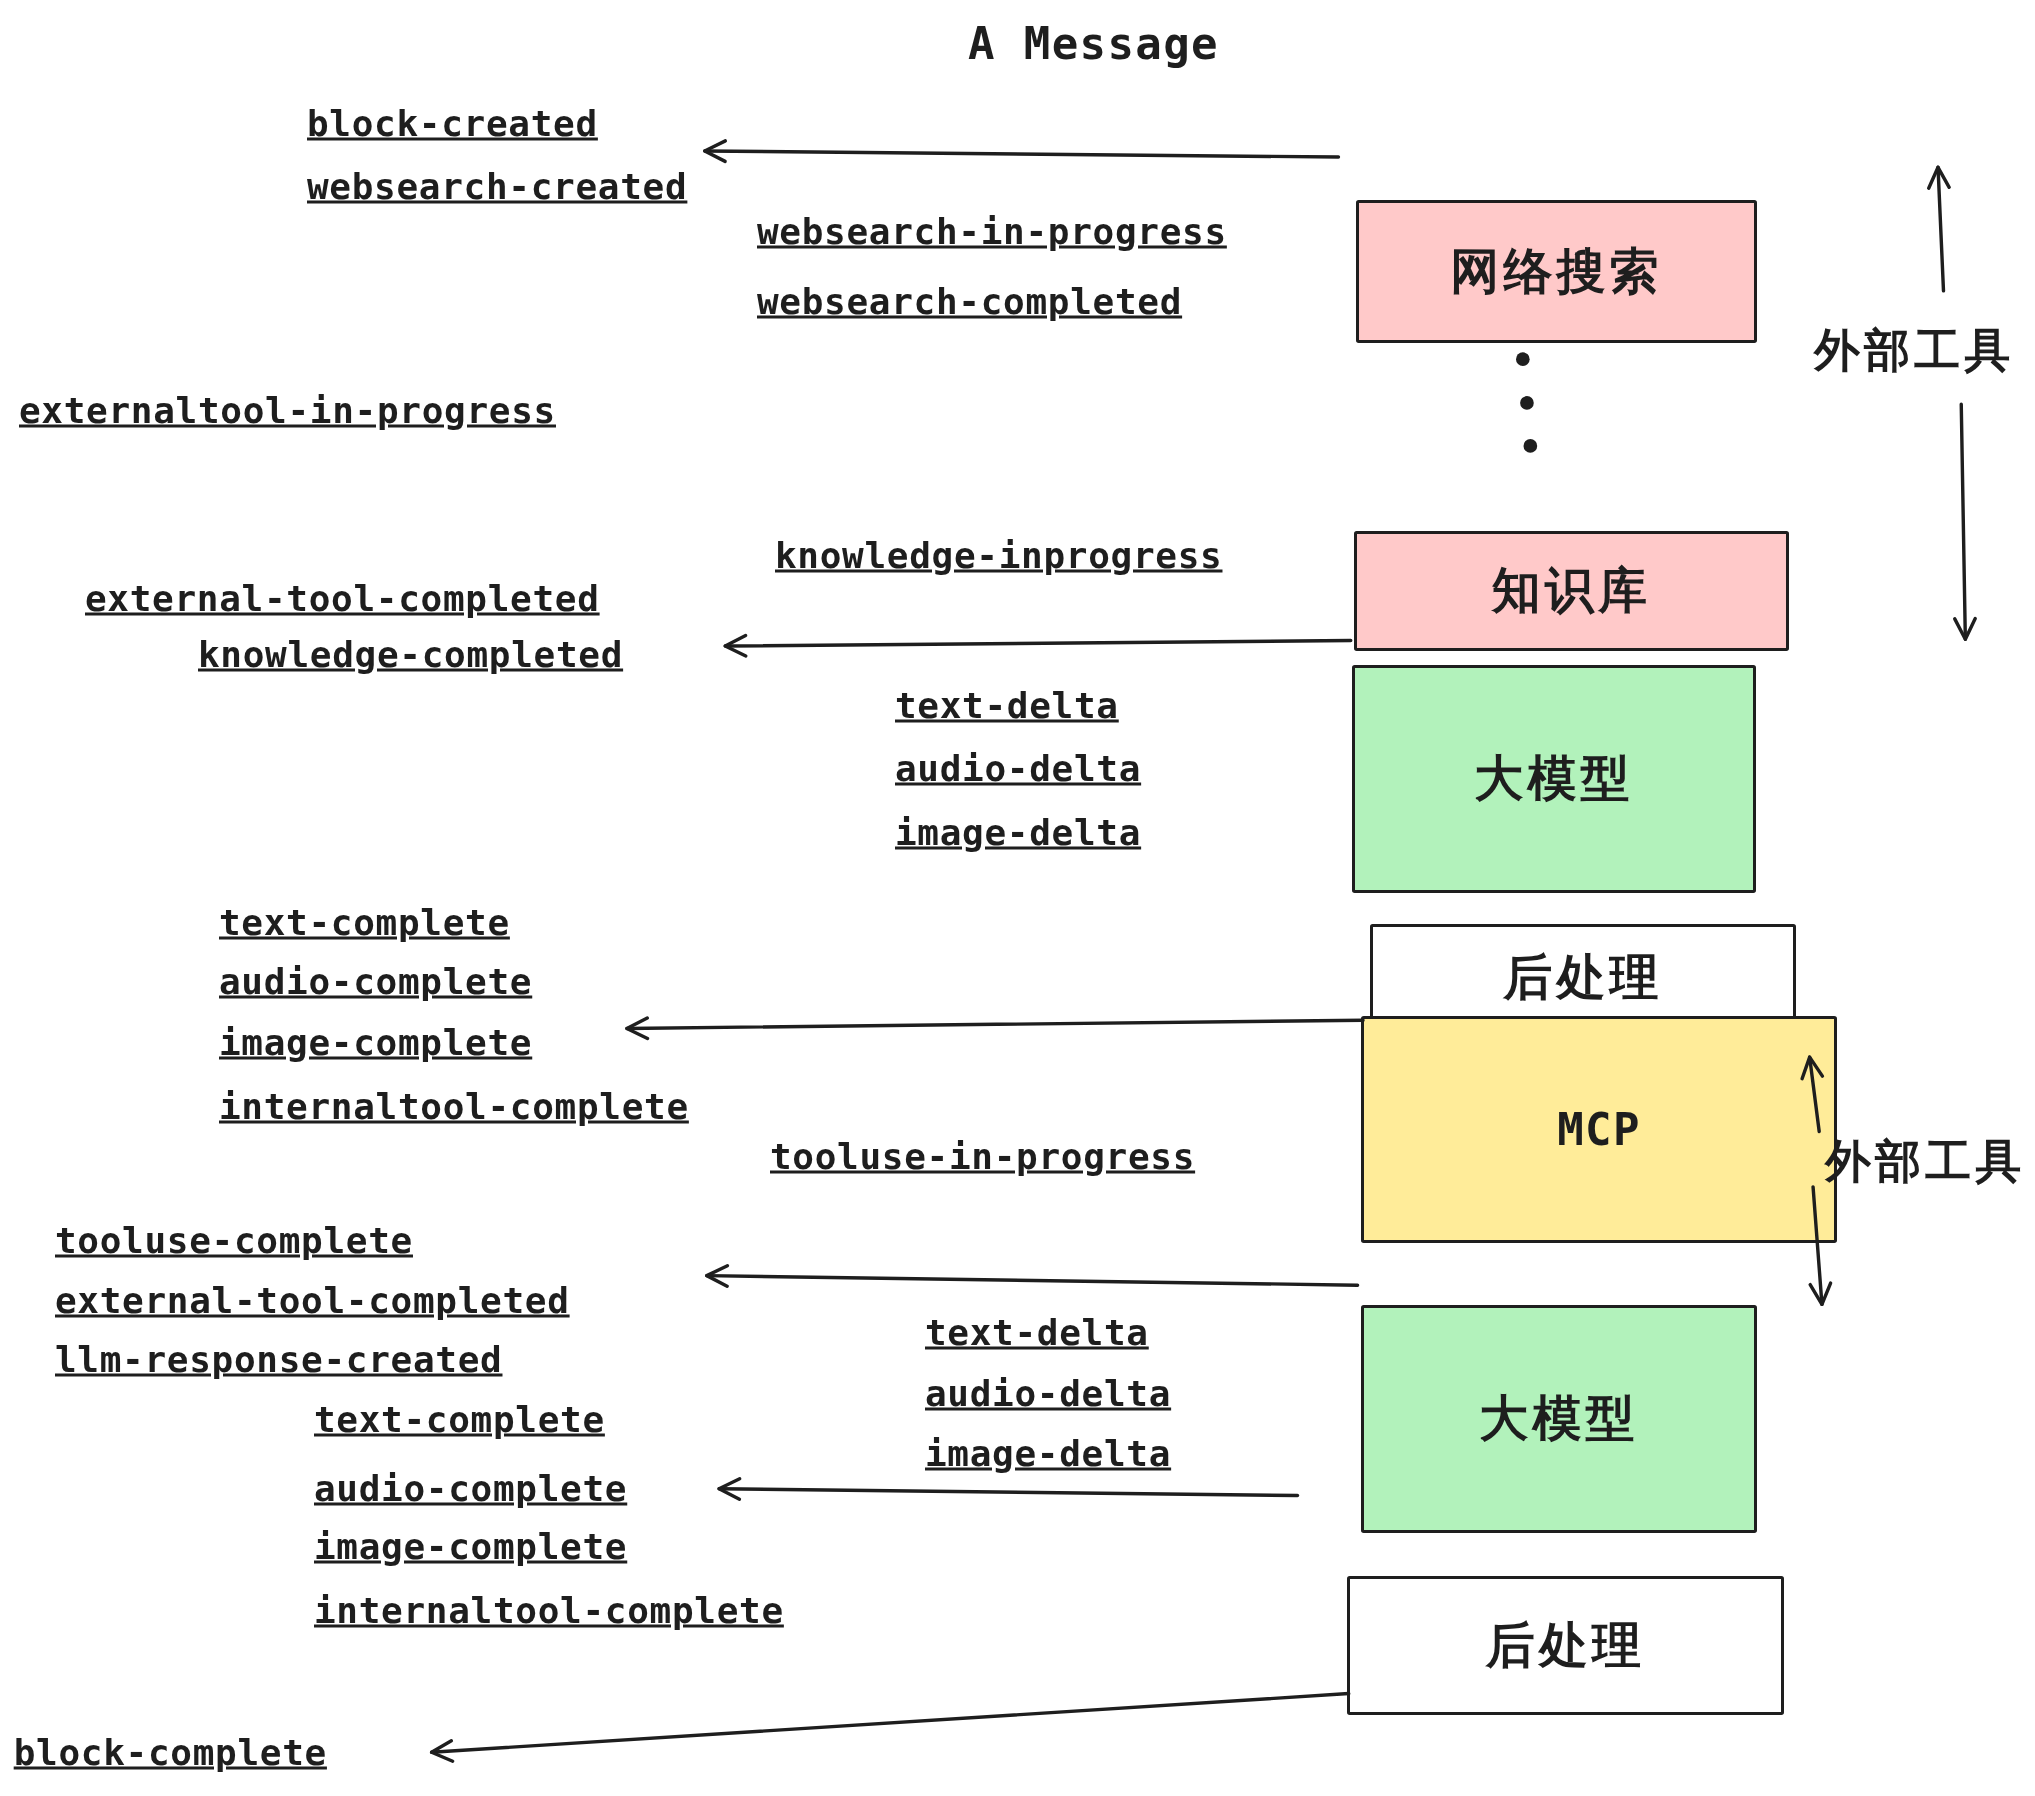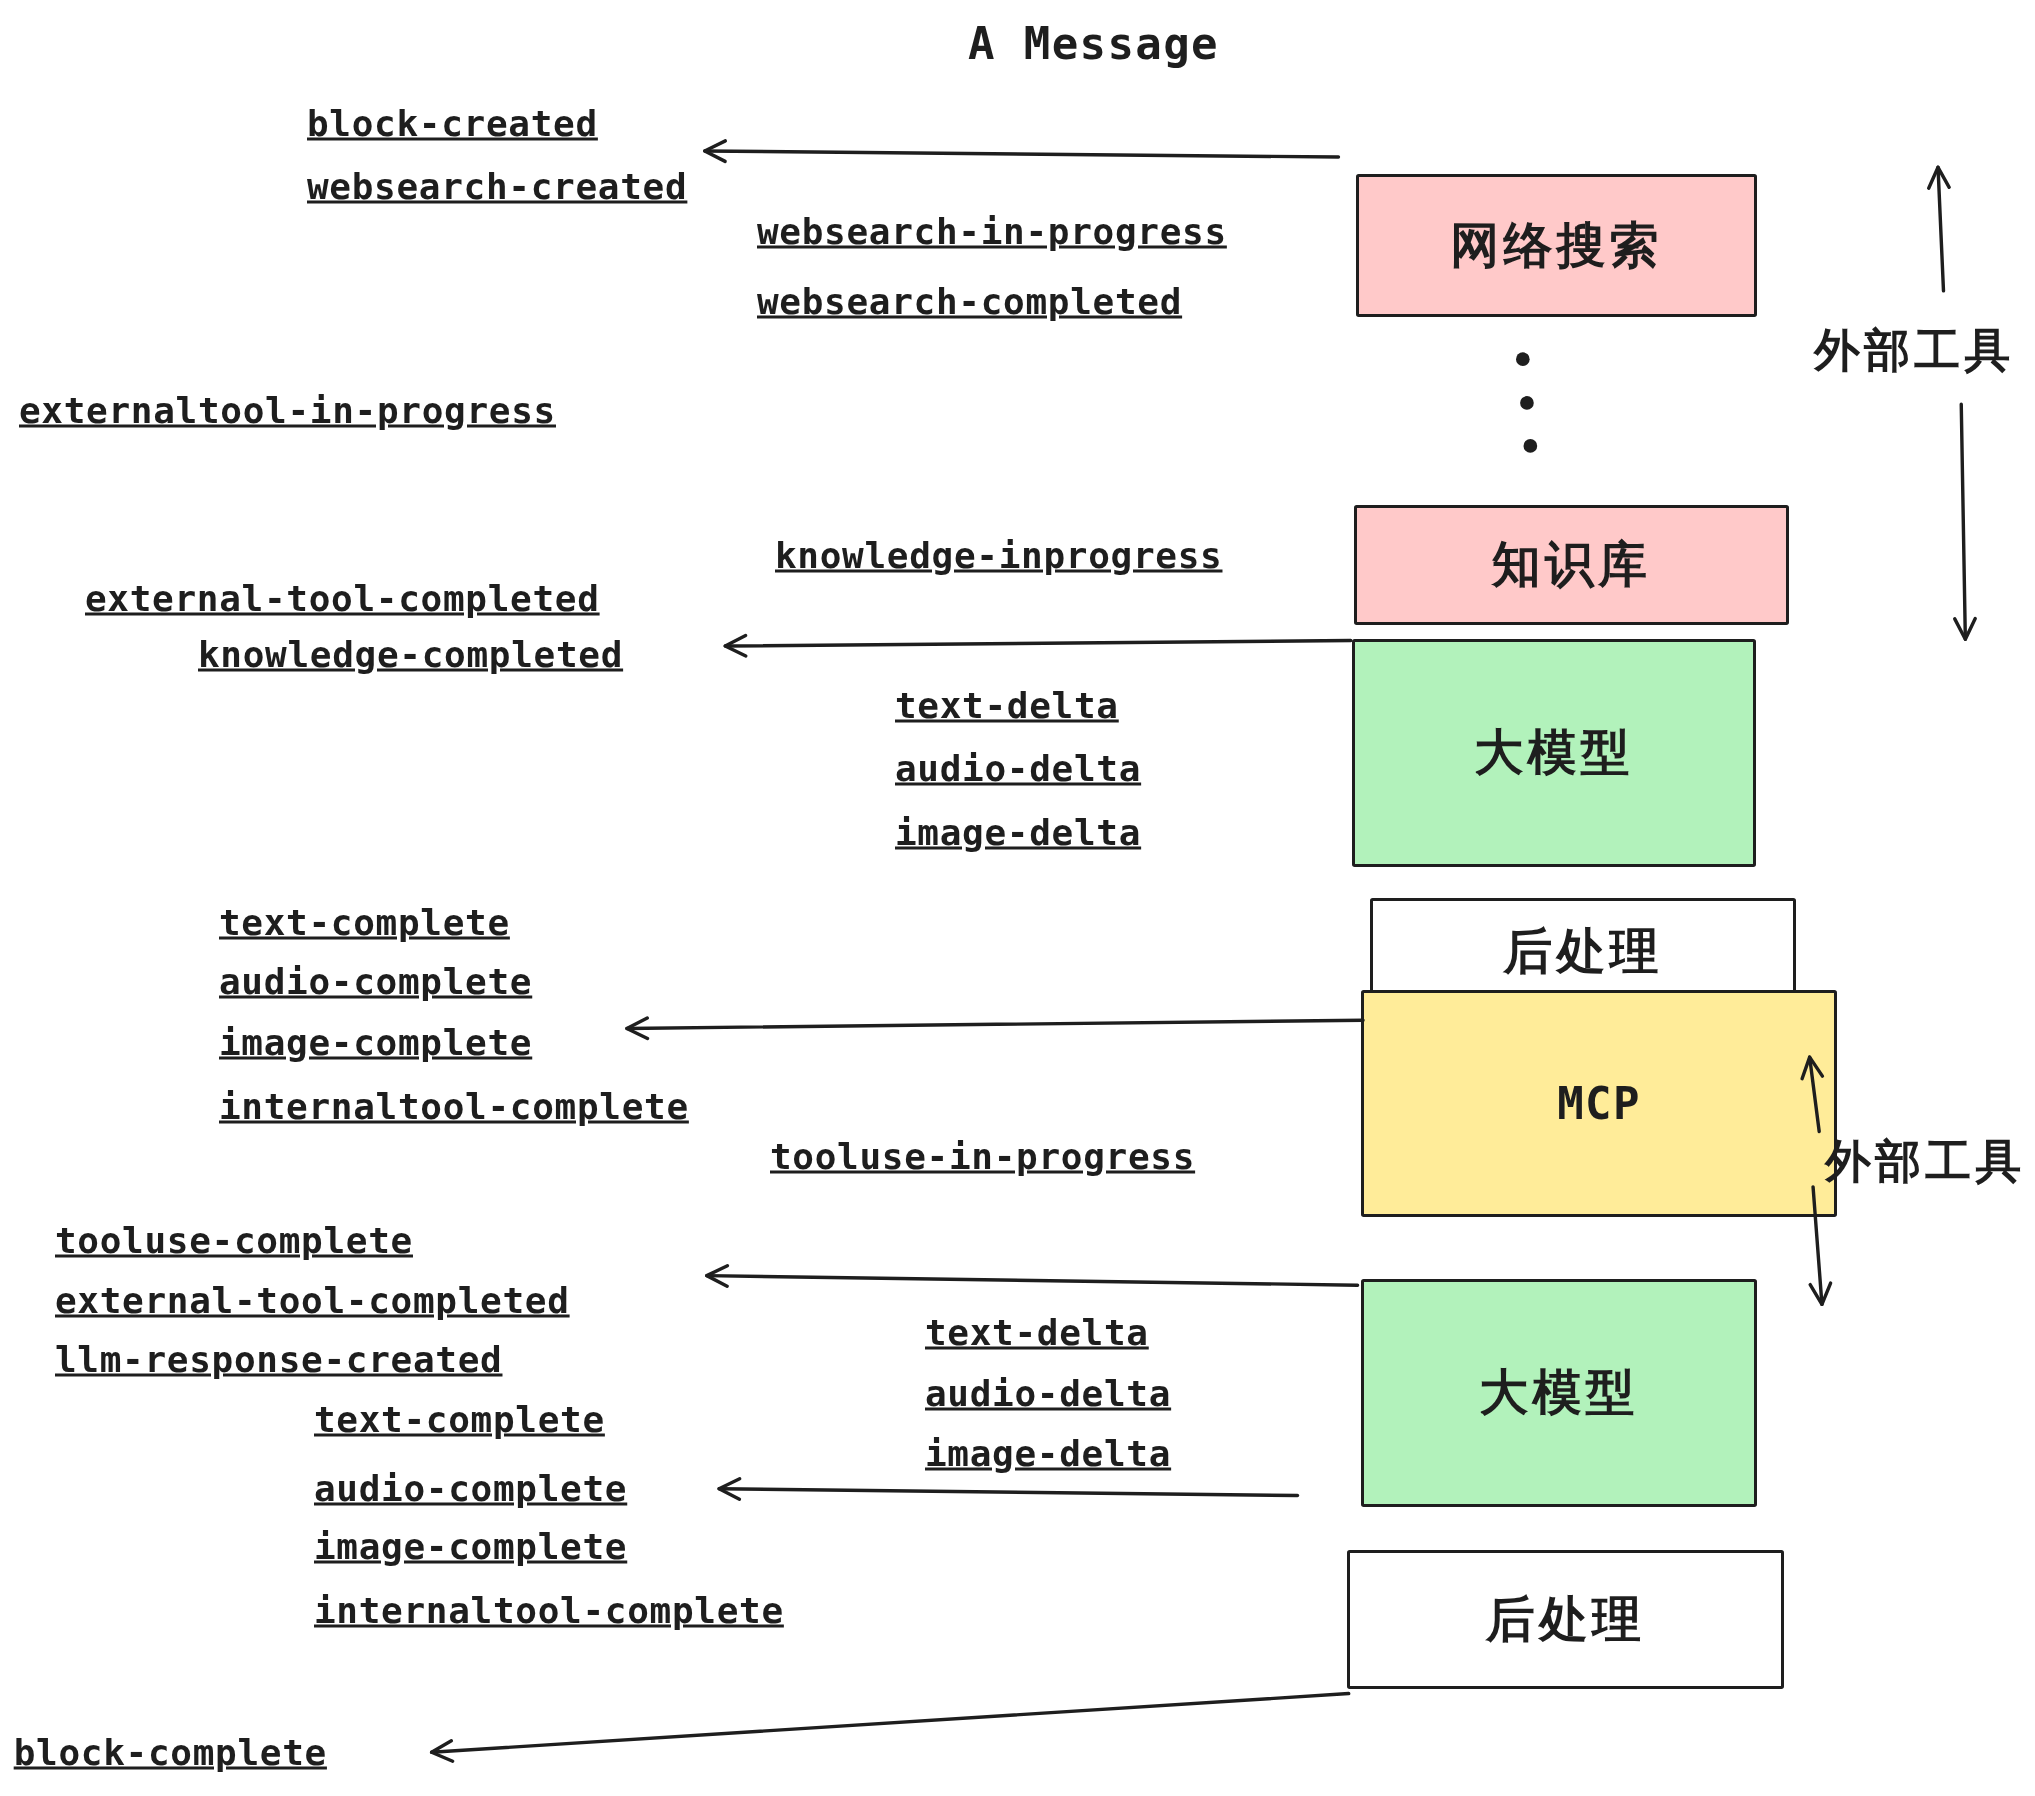"网络搜索" .box { margin-top: none -> 26px }
